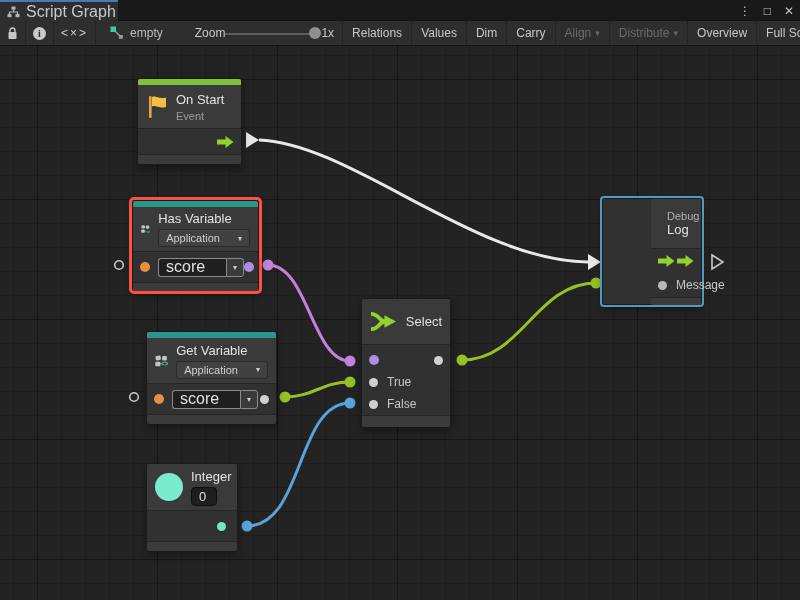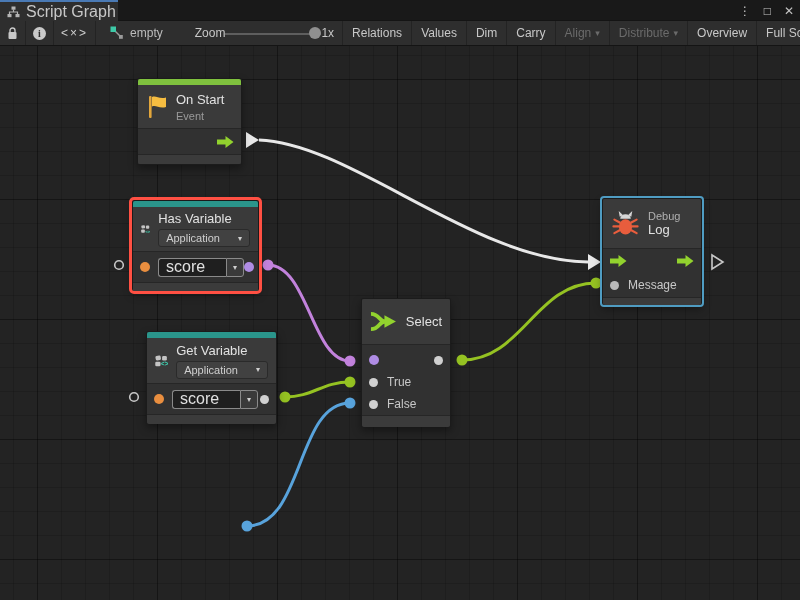"Debug" div.node { padding-left: none -> 48px }
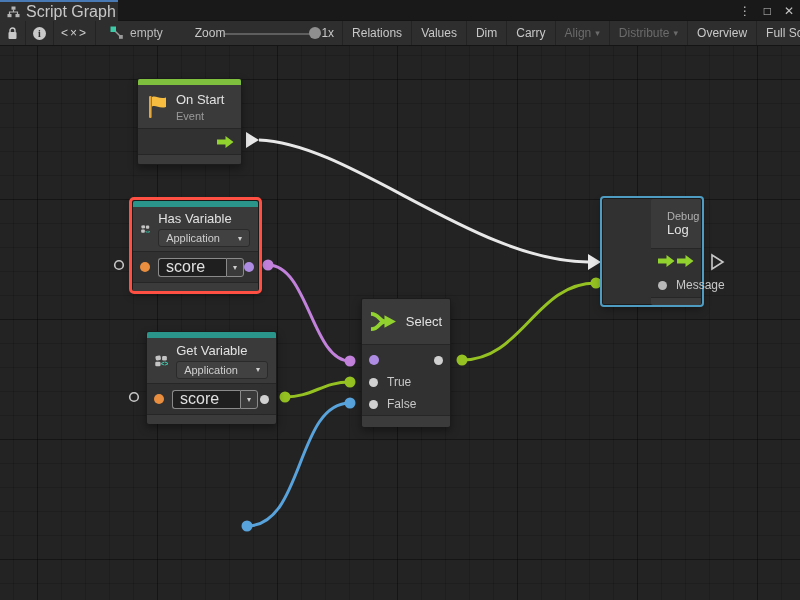"Integer" div.node { html: none -> <div> <div> <span></span> <div> <div>Integer</div> <div>0</div> </div> </div> <div> <div> <span></span> <span></span> <span></span> </div> </div> <div></div> </div> }
